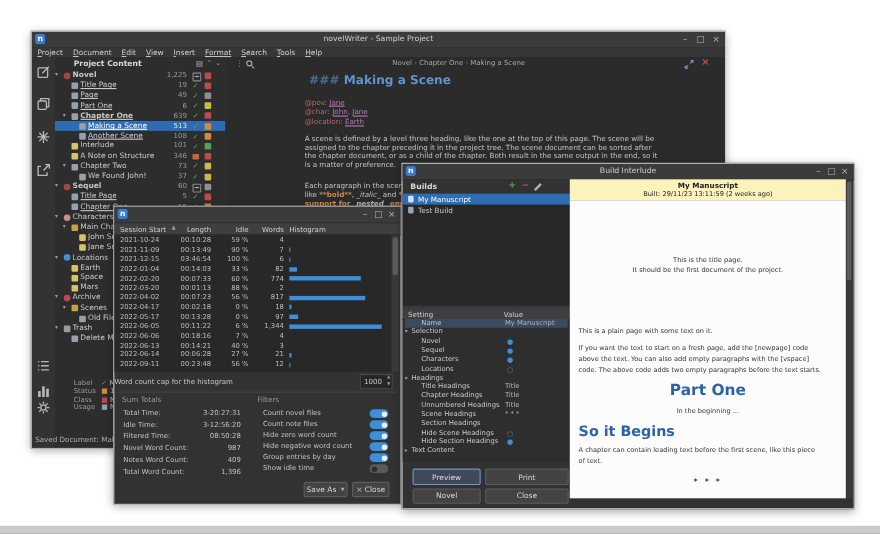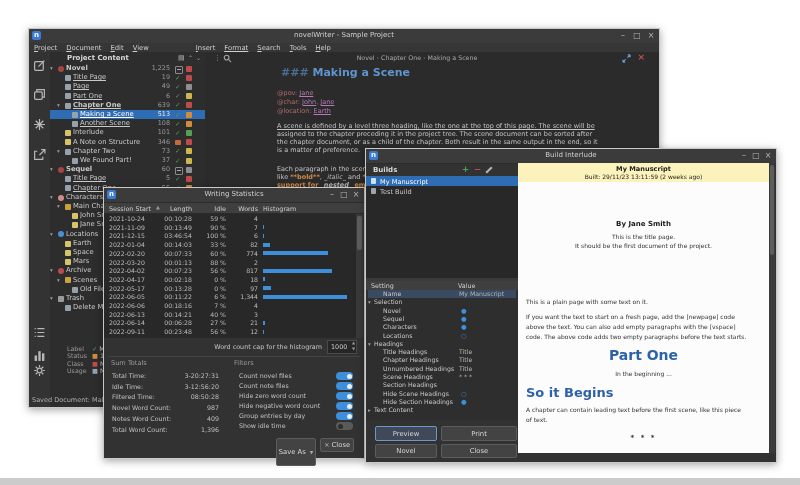"Insert" div.mi { margin-left: 38px -> none }
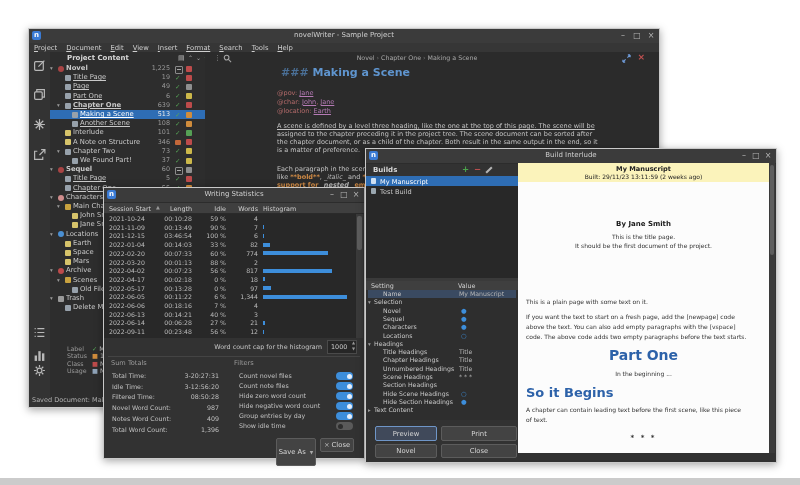"A scene is defined by" div { text-decoration: underline -> none }
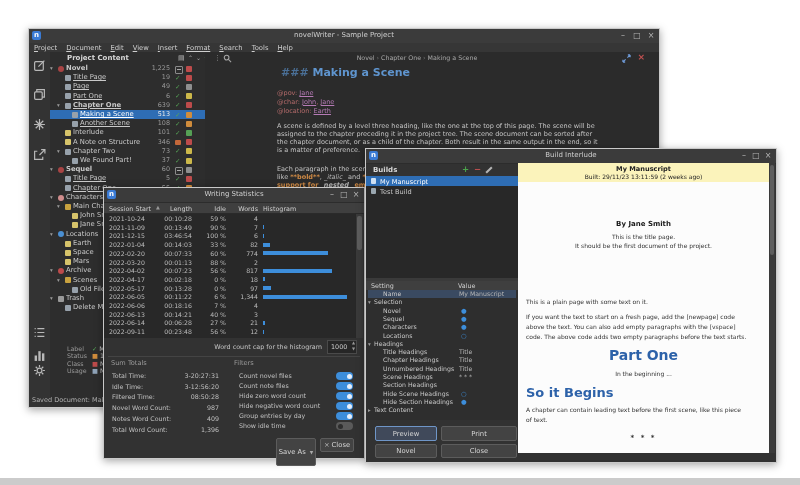"We Found Part!" div.lbl { text: Part -> John }
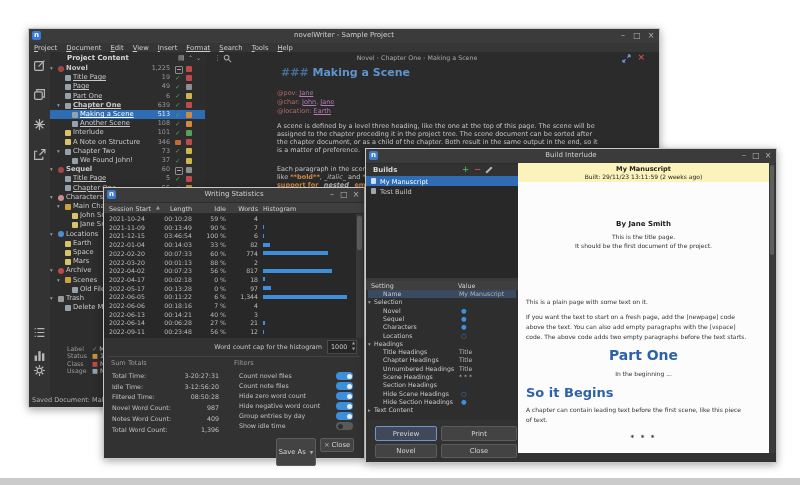"Writing Statistics" span.title { html: <span>Writing Statistics</span> -> none }
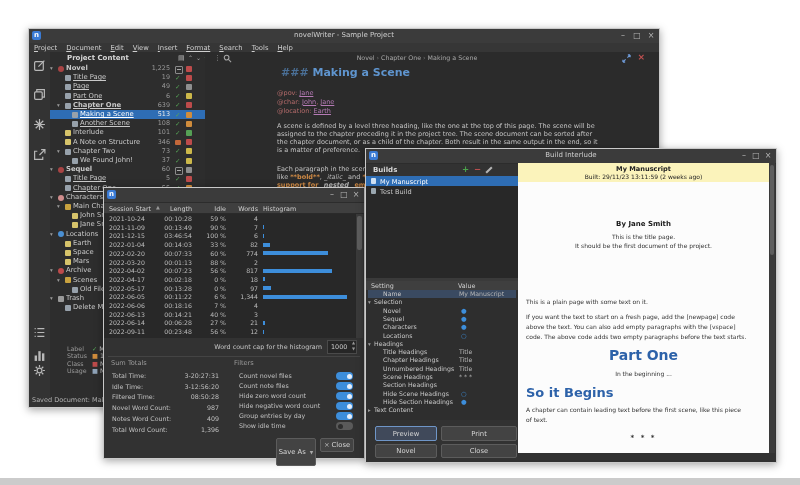"By Jane Smith" div.t { html: <div>By Jane Smith</div> -> none }
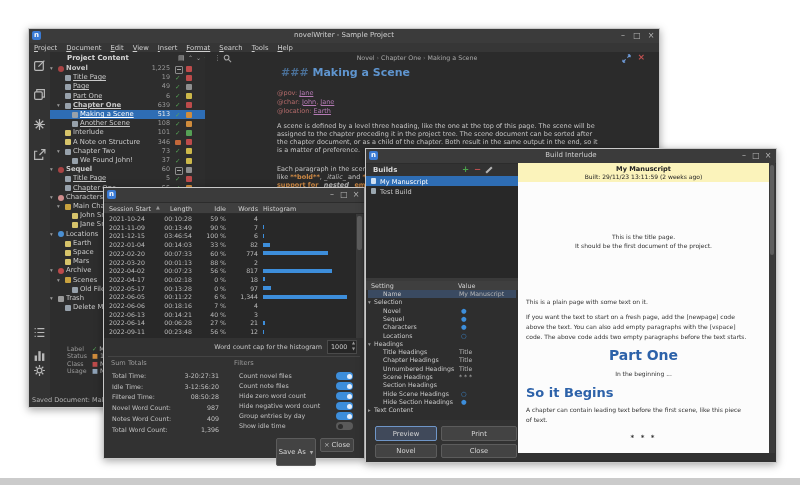"Word count cap for the" div.t { text-align: right -> left }
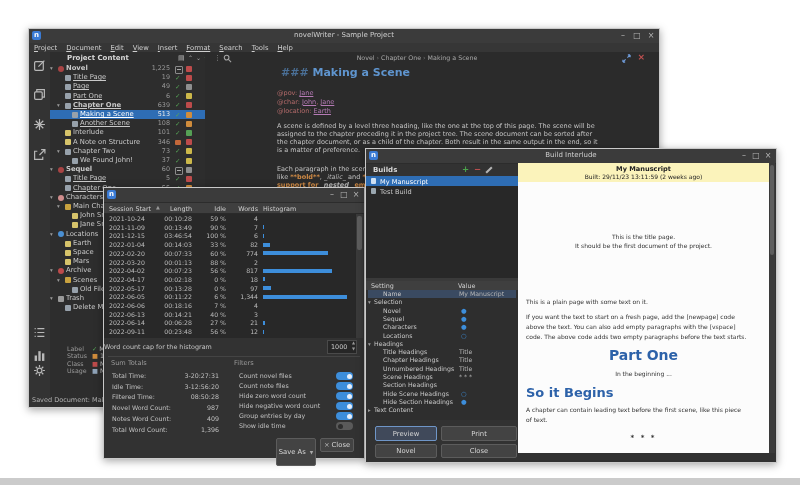"Save As" div.btn { height: 28px -> 14px }
